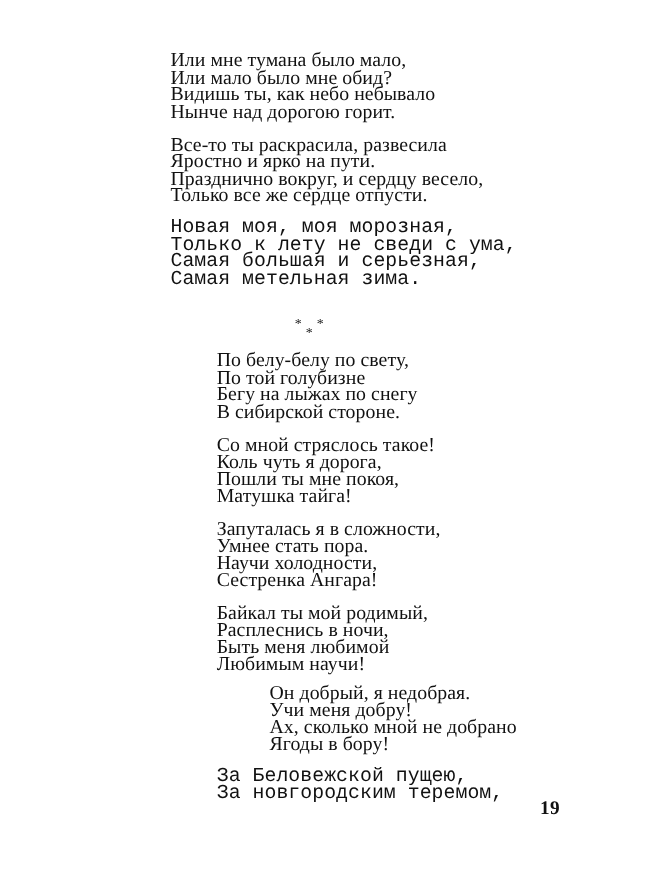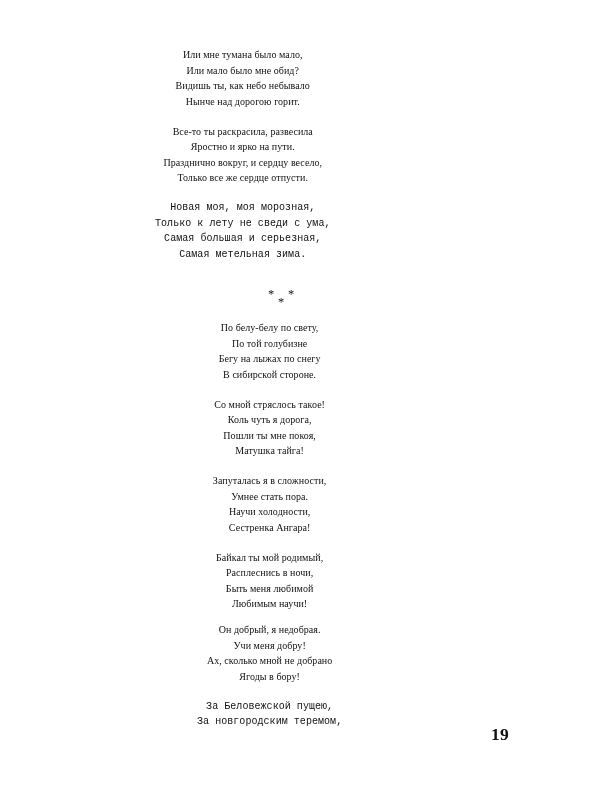"Или мне тумана было мало," .poem { font-size: 10px -> 18px; text-align: center -> none }
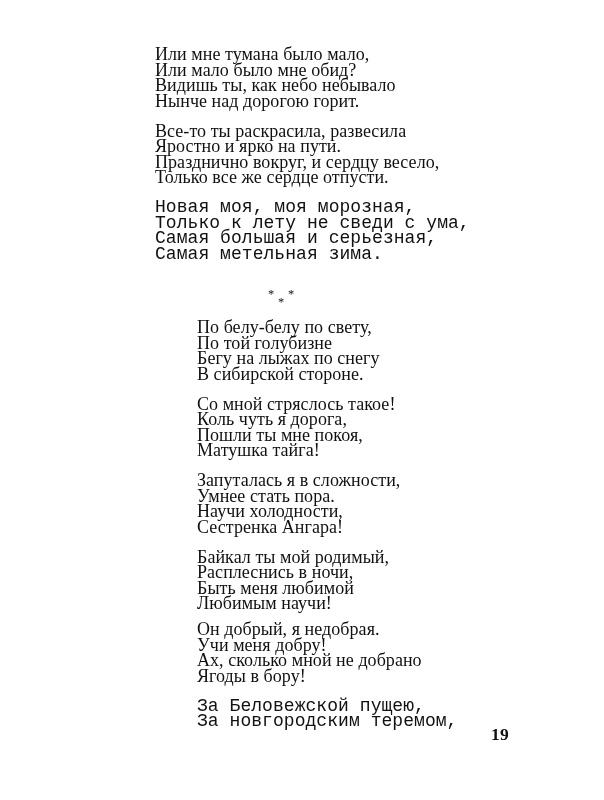"Он добрый, я недобрая." .stanza.tight-before { margin-left: none -> 48px }
